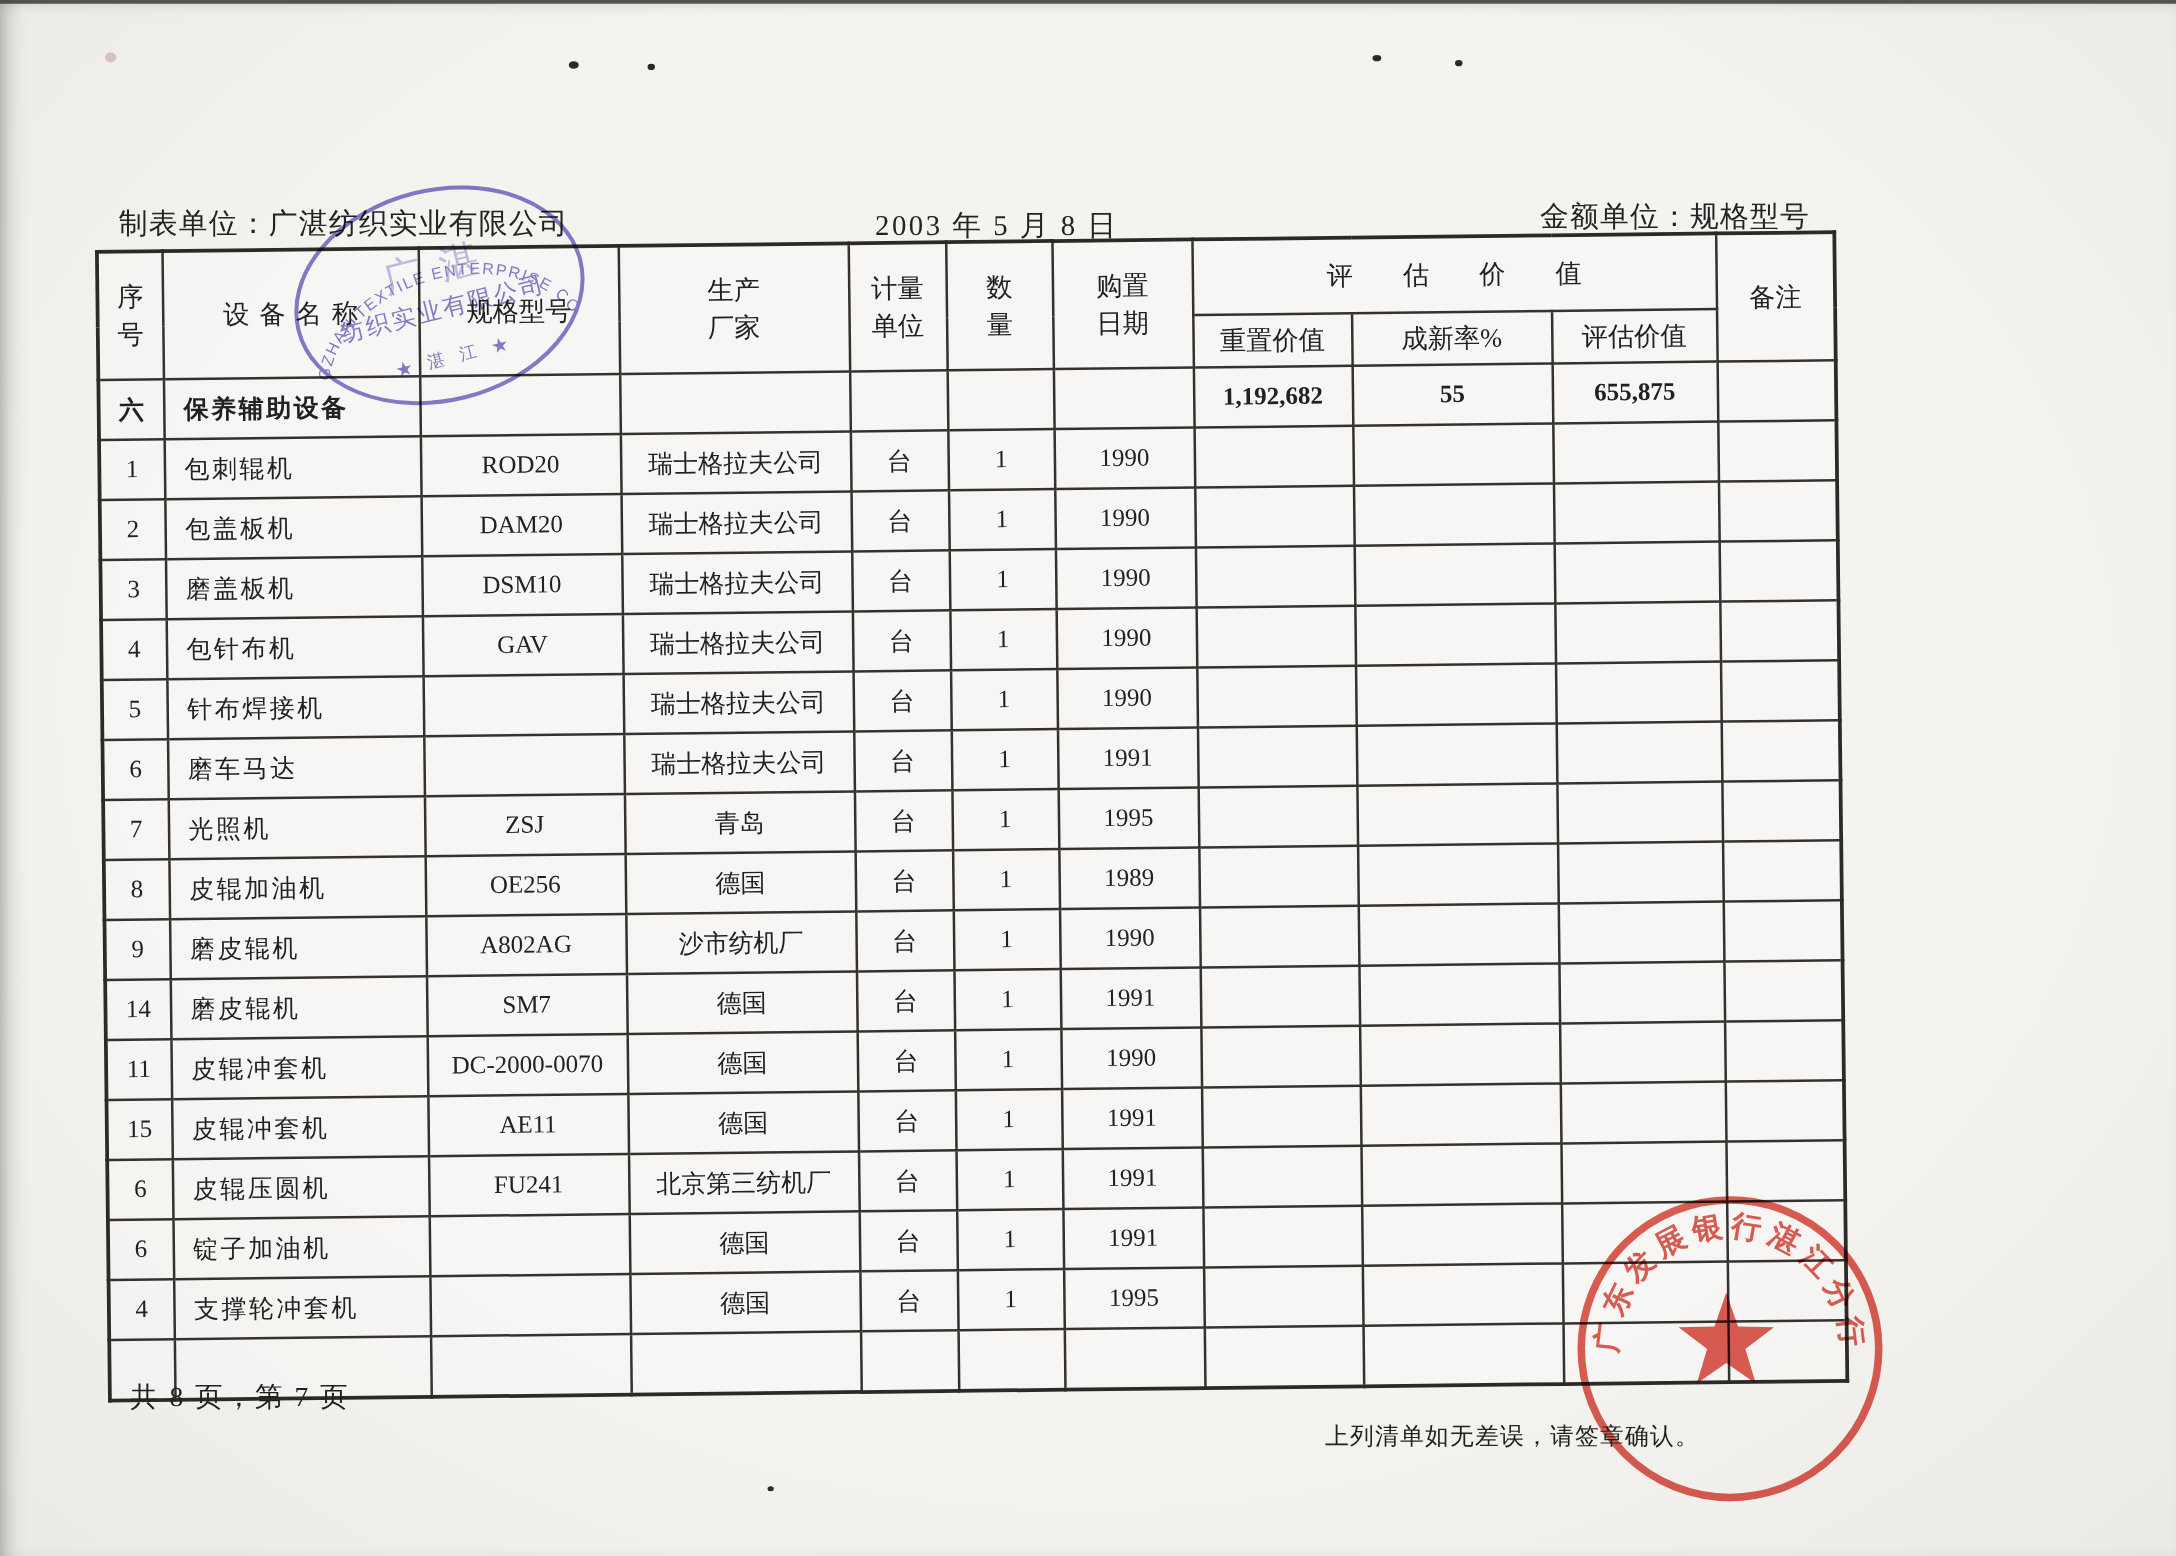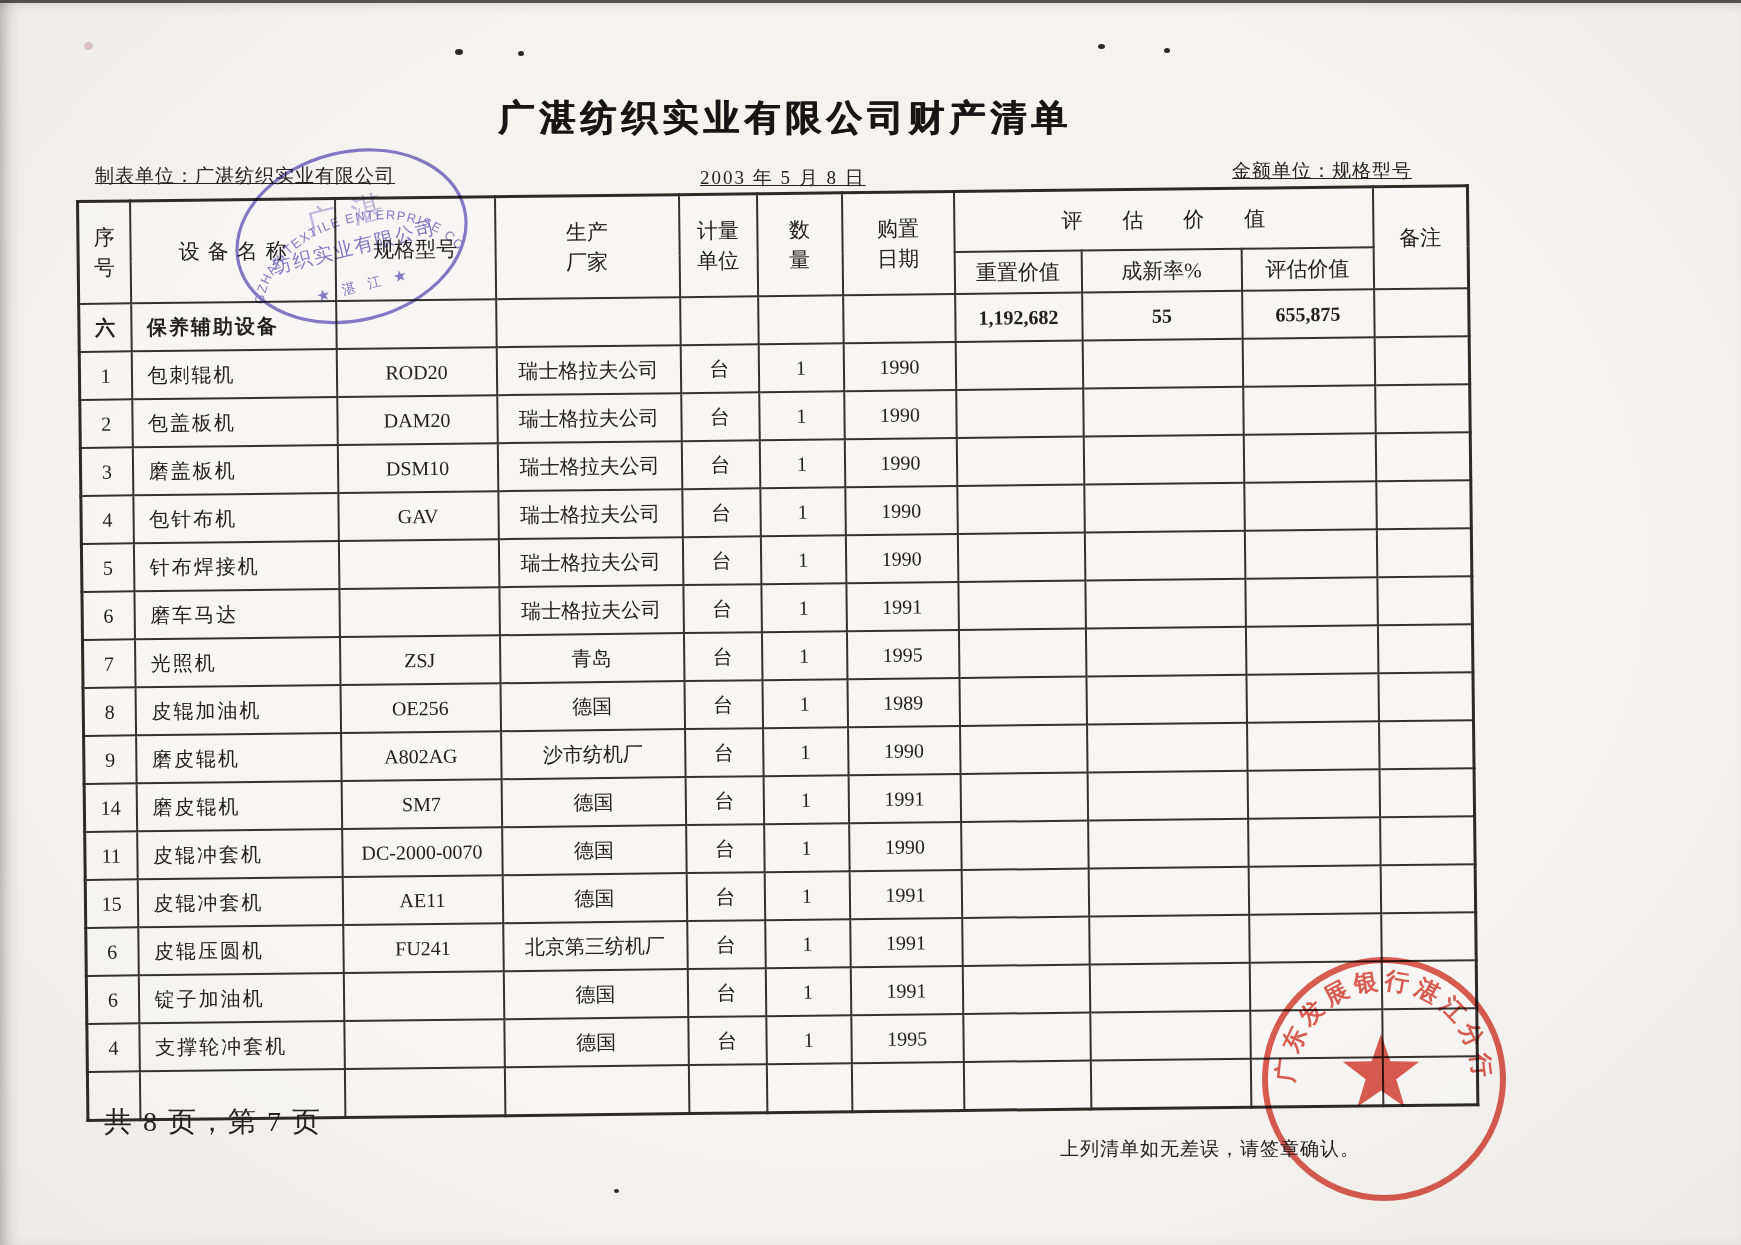"广湛纺织实业有限公司财产清单" h1.title { html: <h1>广湛纺织实业有限公司财产清单</h1> -> none }
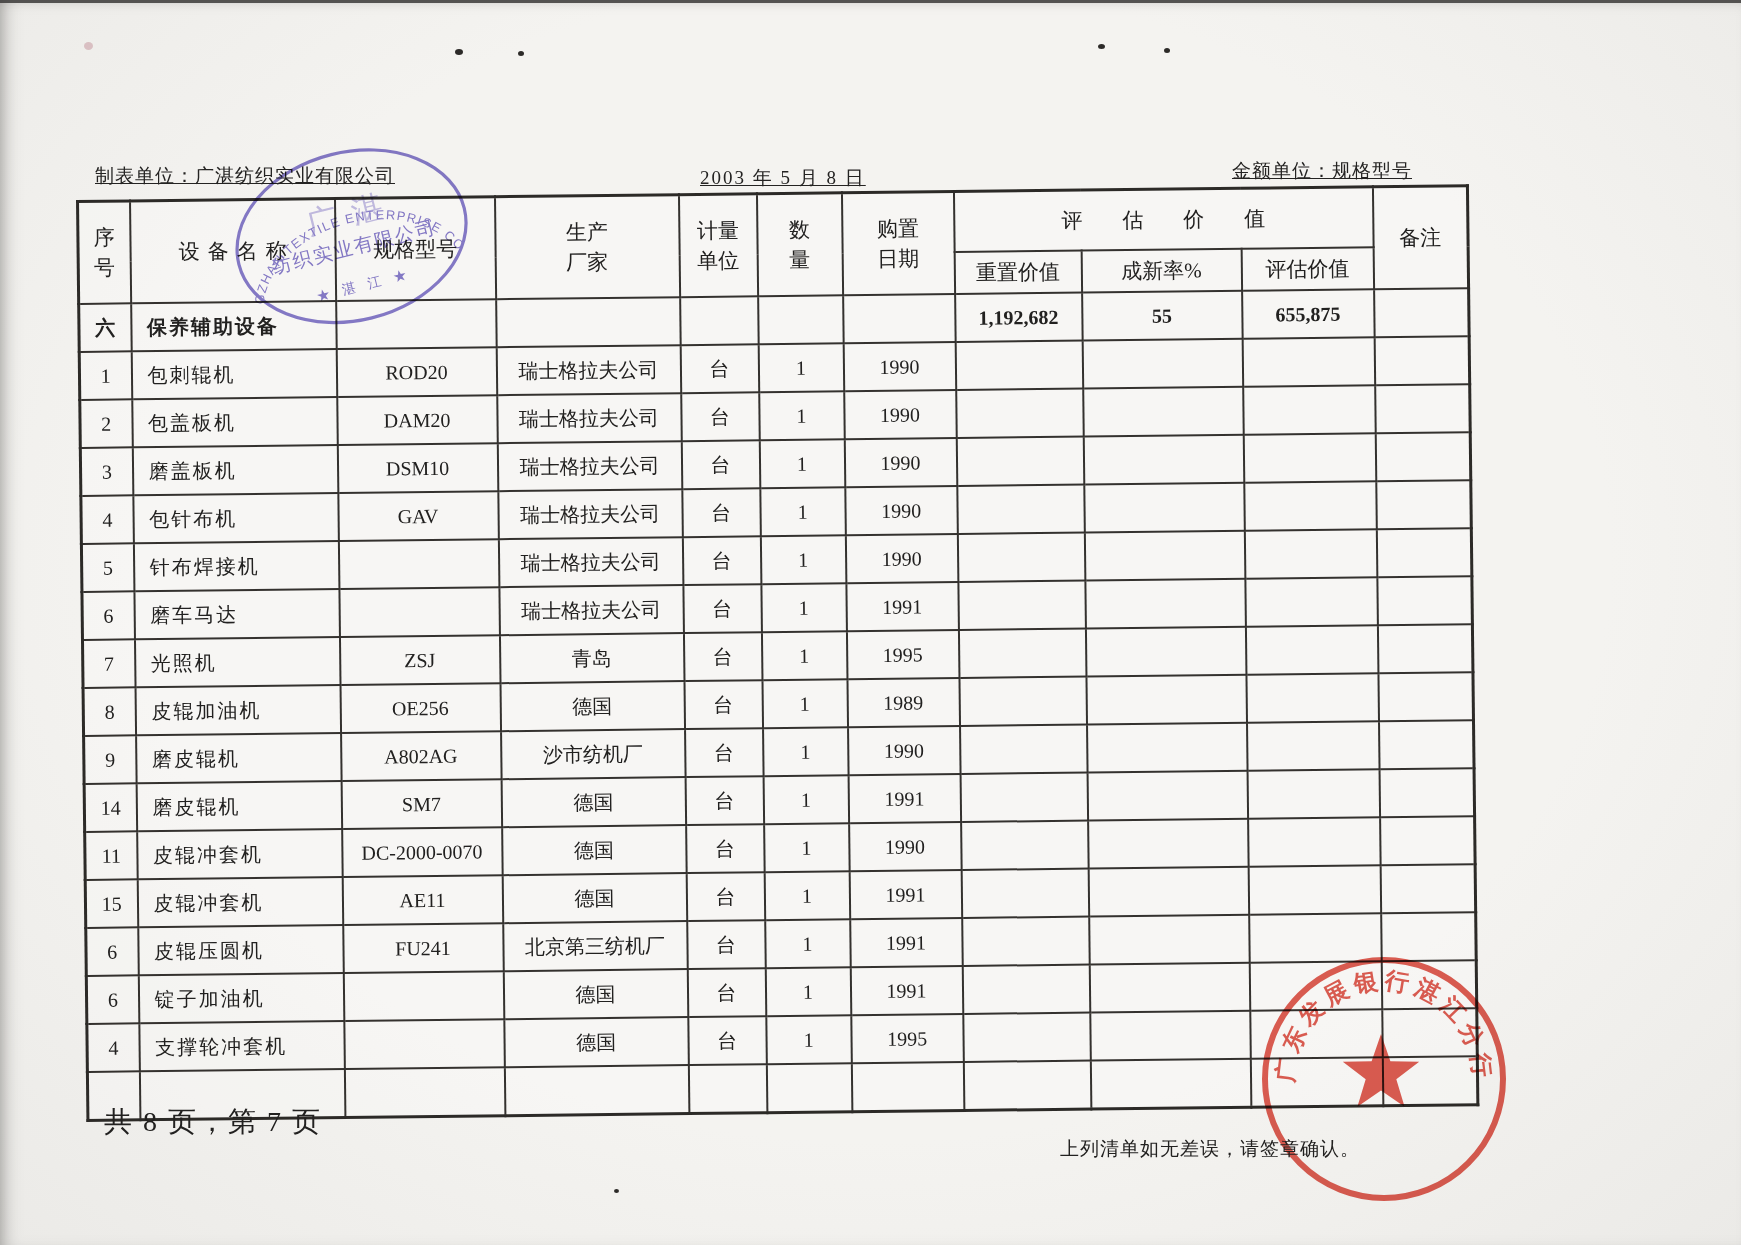"制表单位：广湛纺织实业有限公司" .meta { font-size: 19px -> 23px; text-decoration: underline -> none }
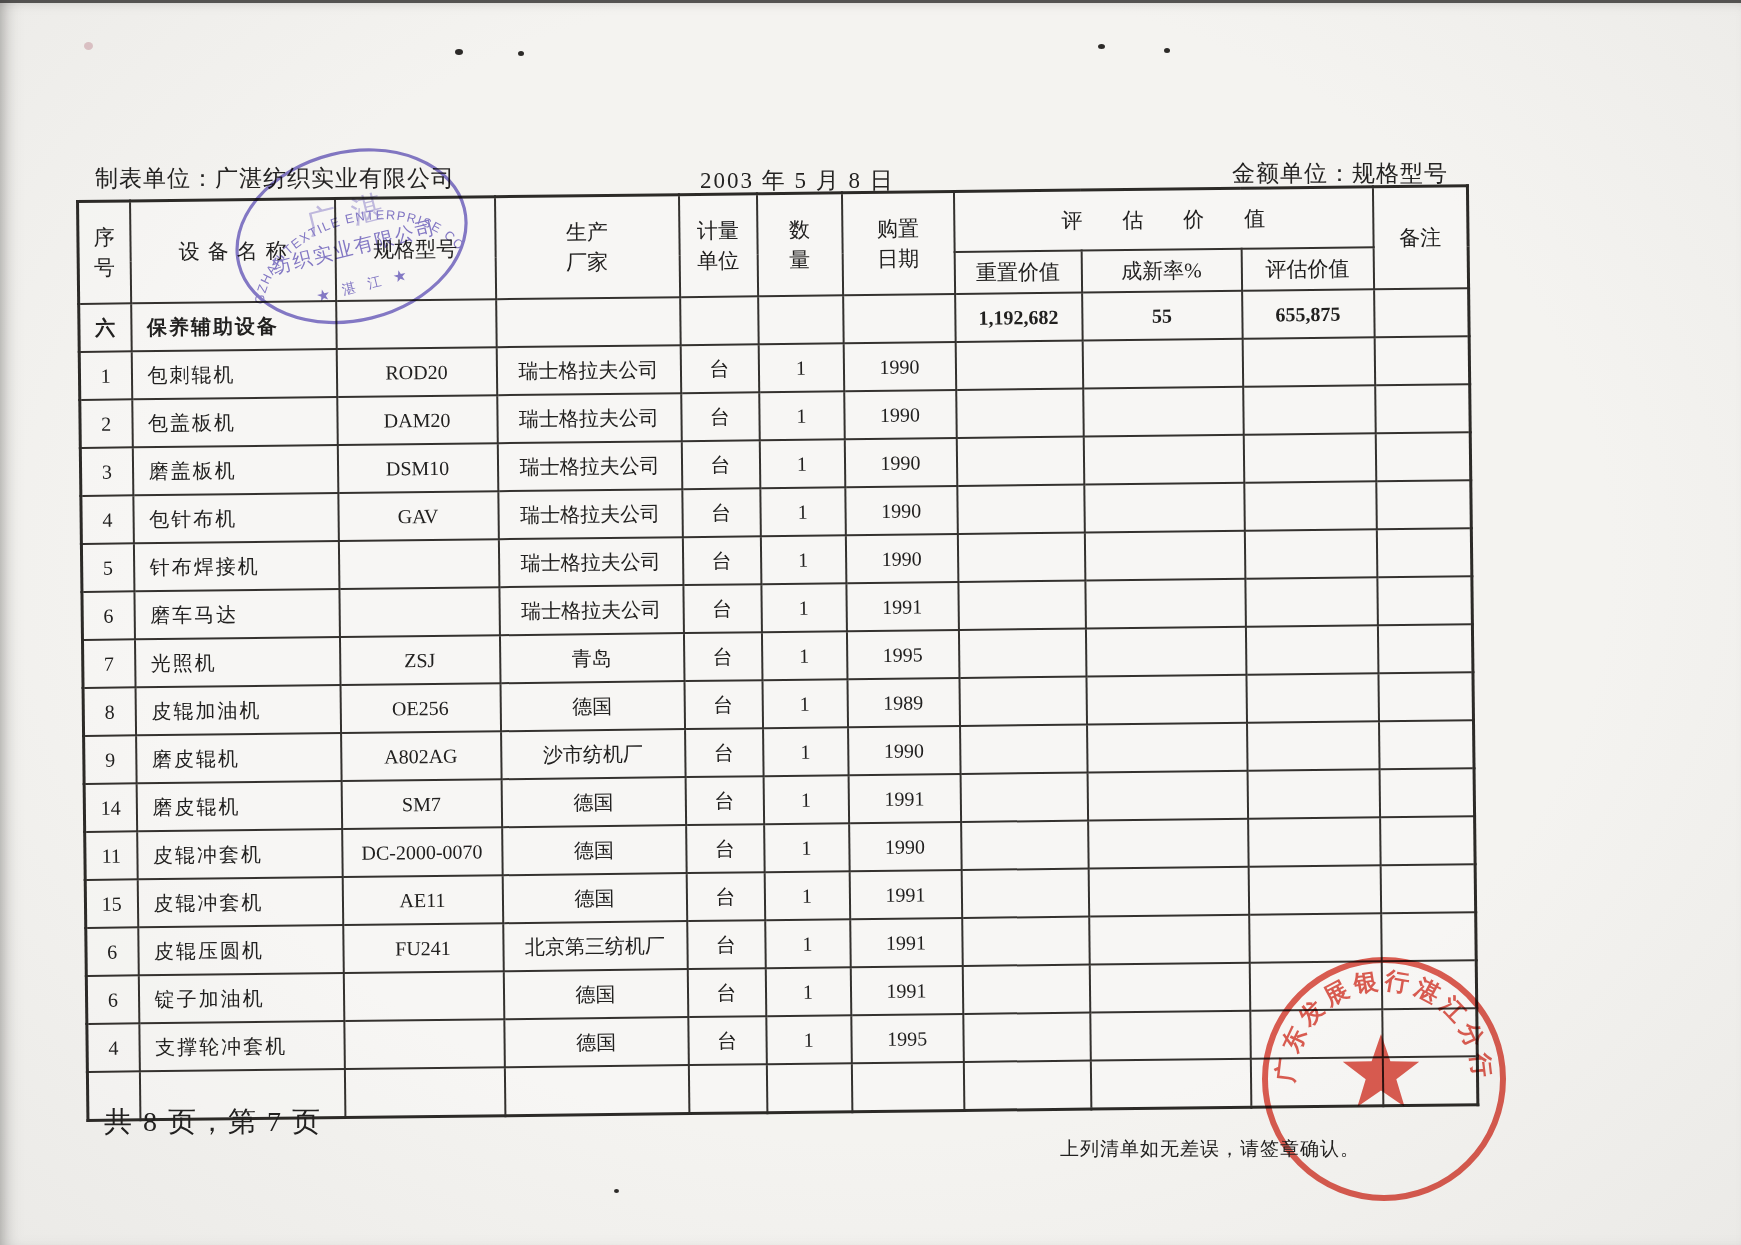"共 8 页，第 7 页" .footer-left { font-size: 28px -> 22px }
